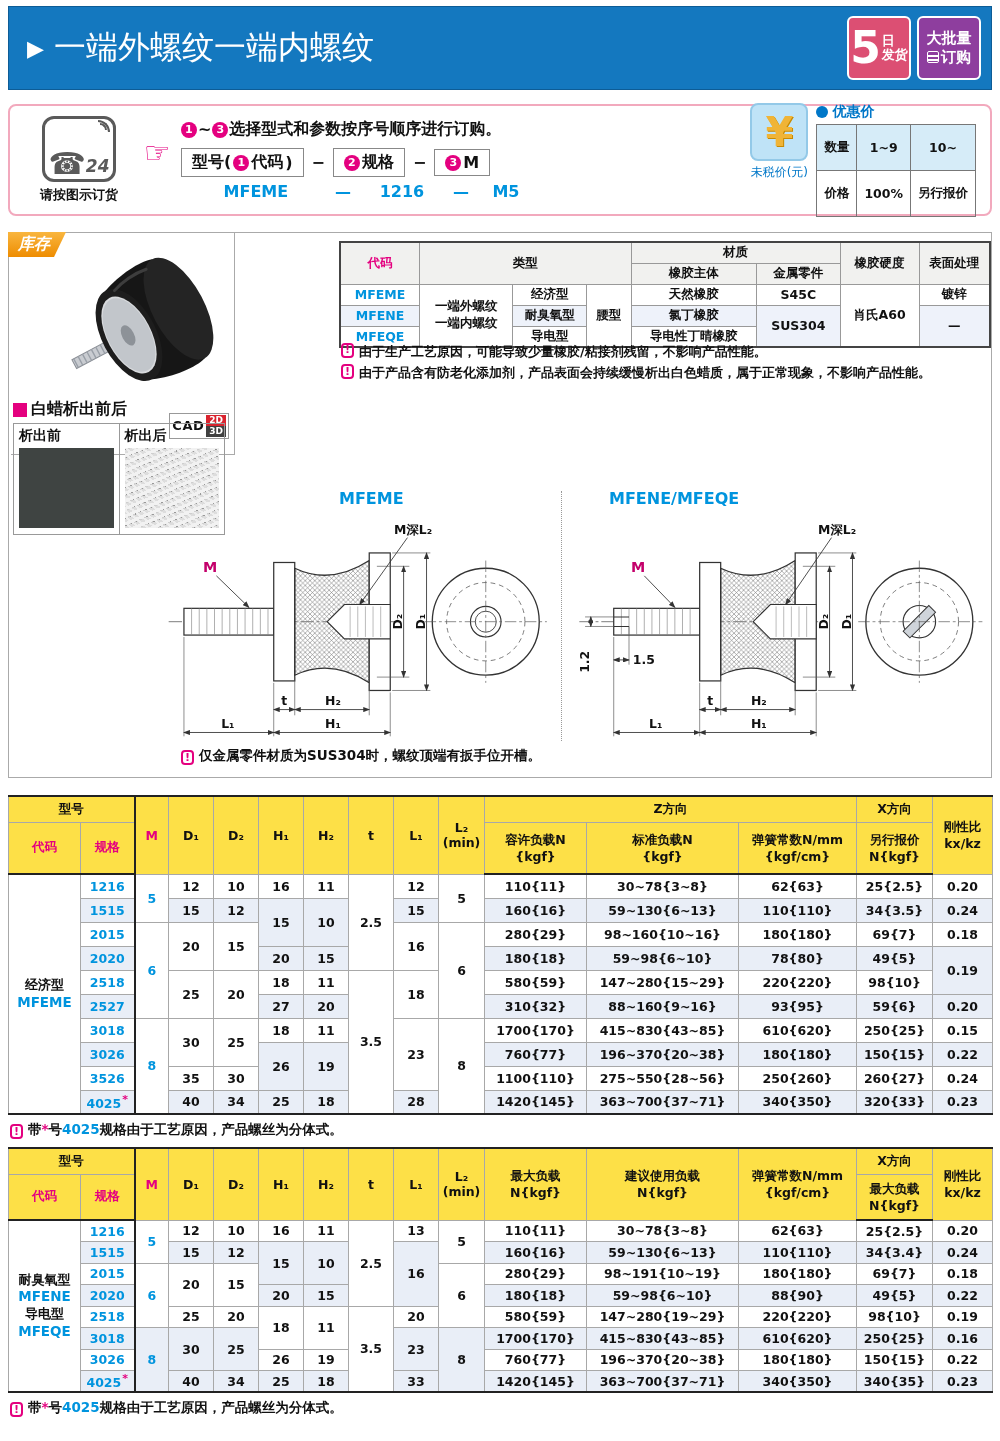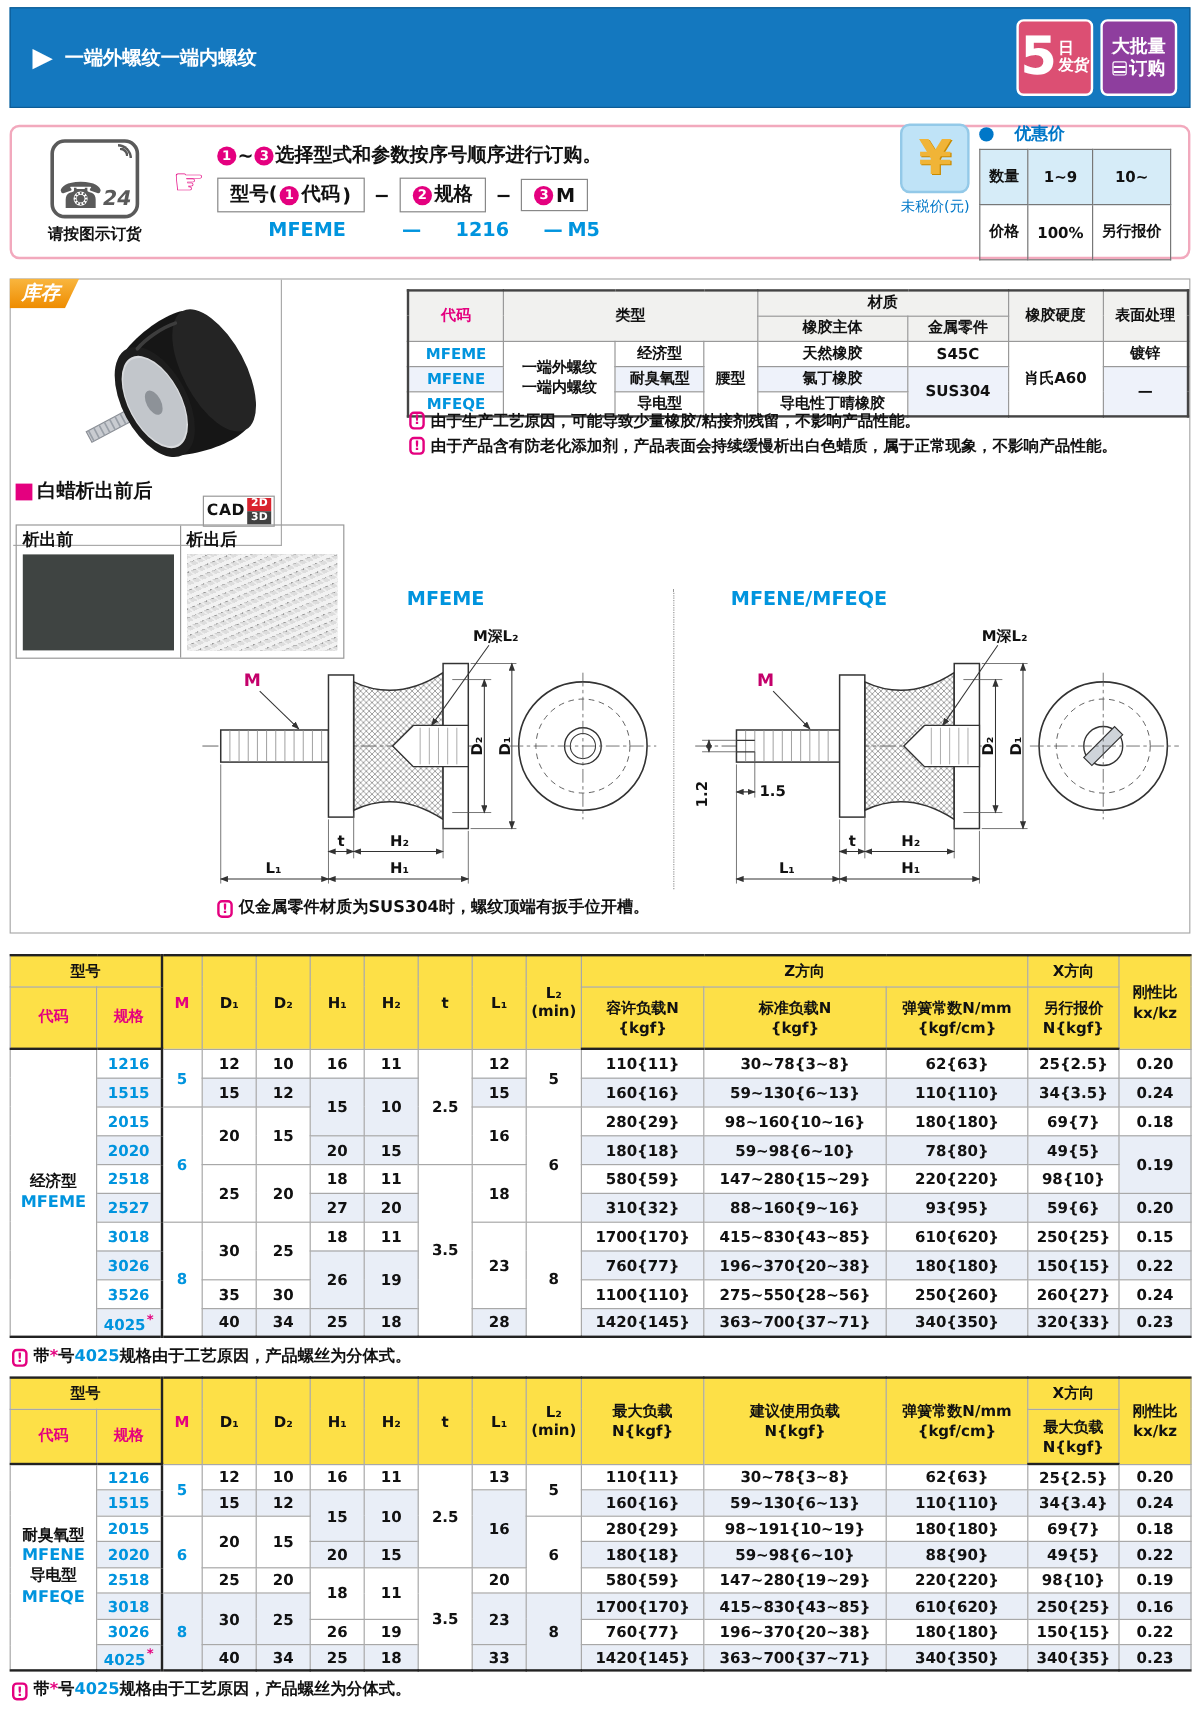"一端外螺纹一端内螺纹" .sub-title { font-size: 16px -> 32px; font-weight: bold -> normal }
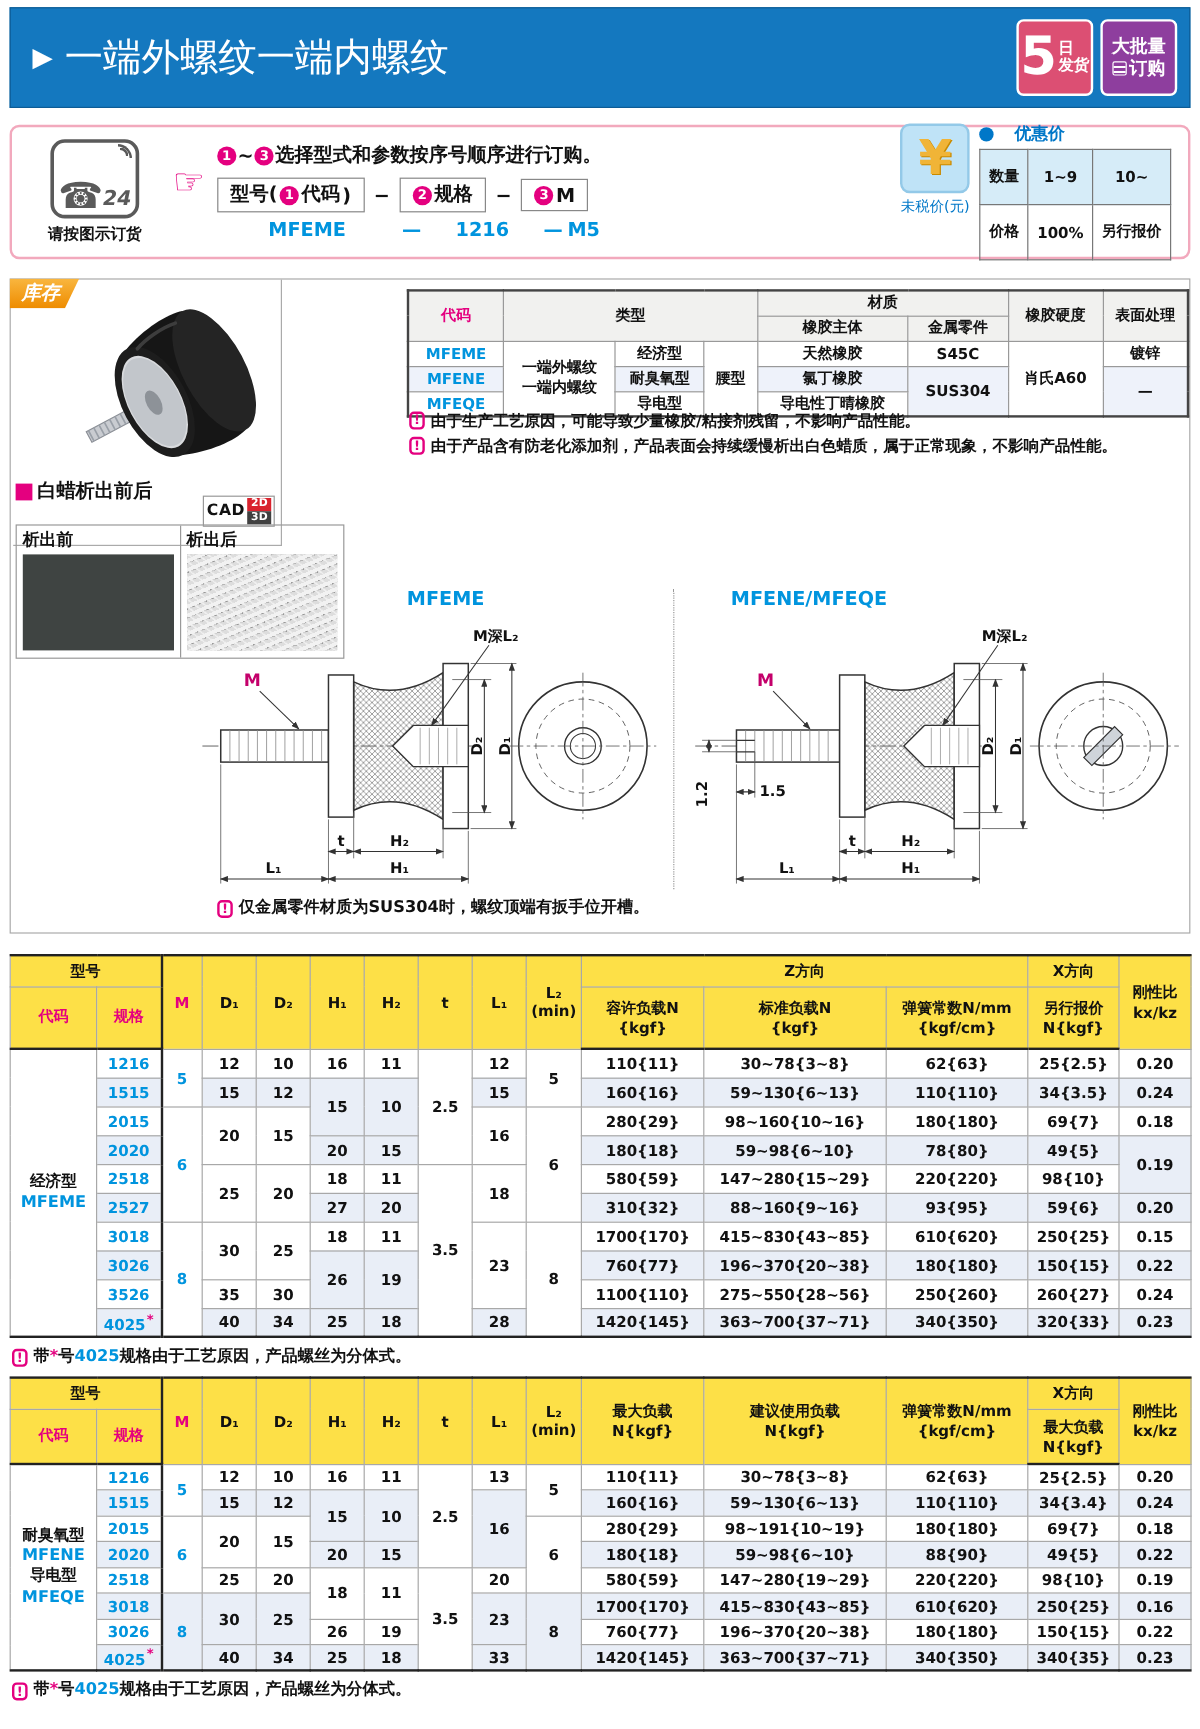"优惠价" .price-right .p-title { gap: 17px -> 4px }
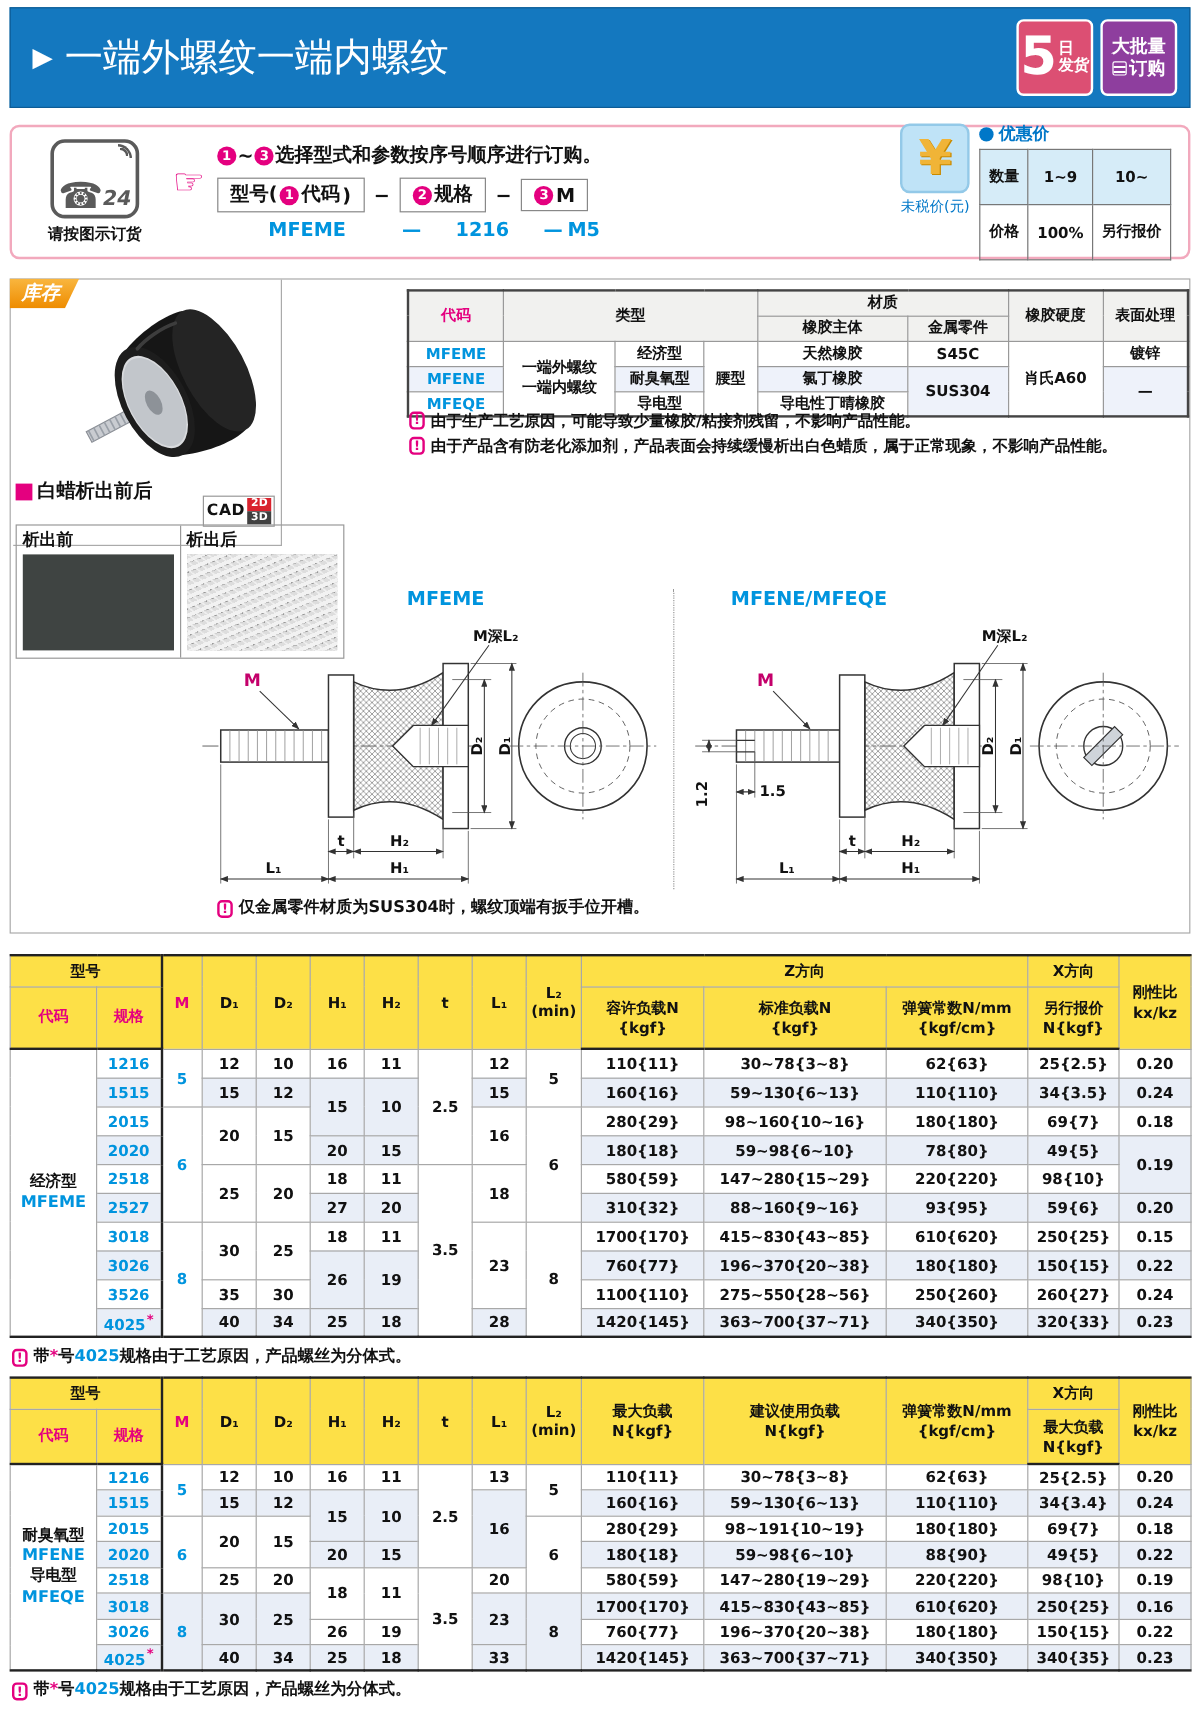"M5" .ex3 { text-align: left -> center }
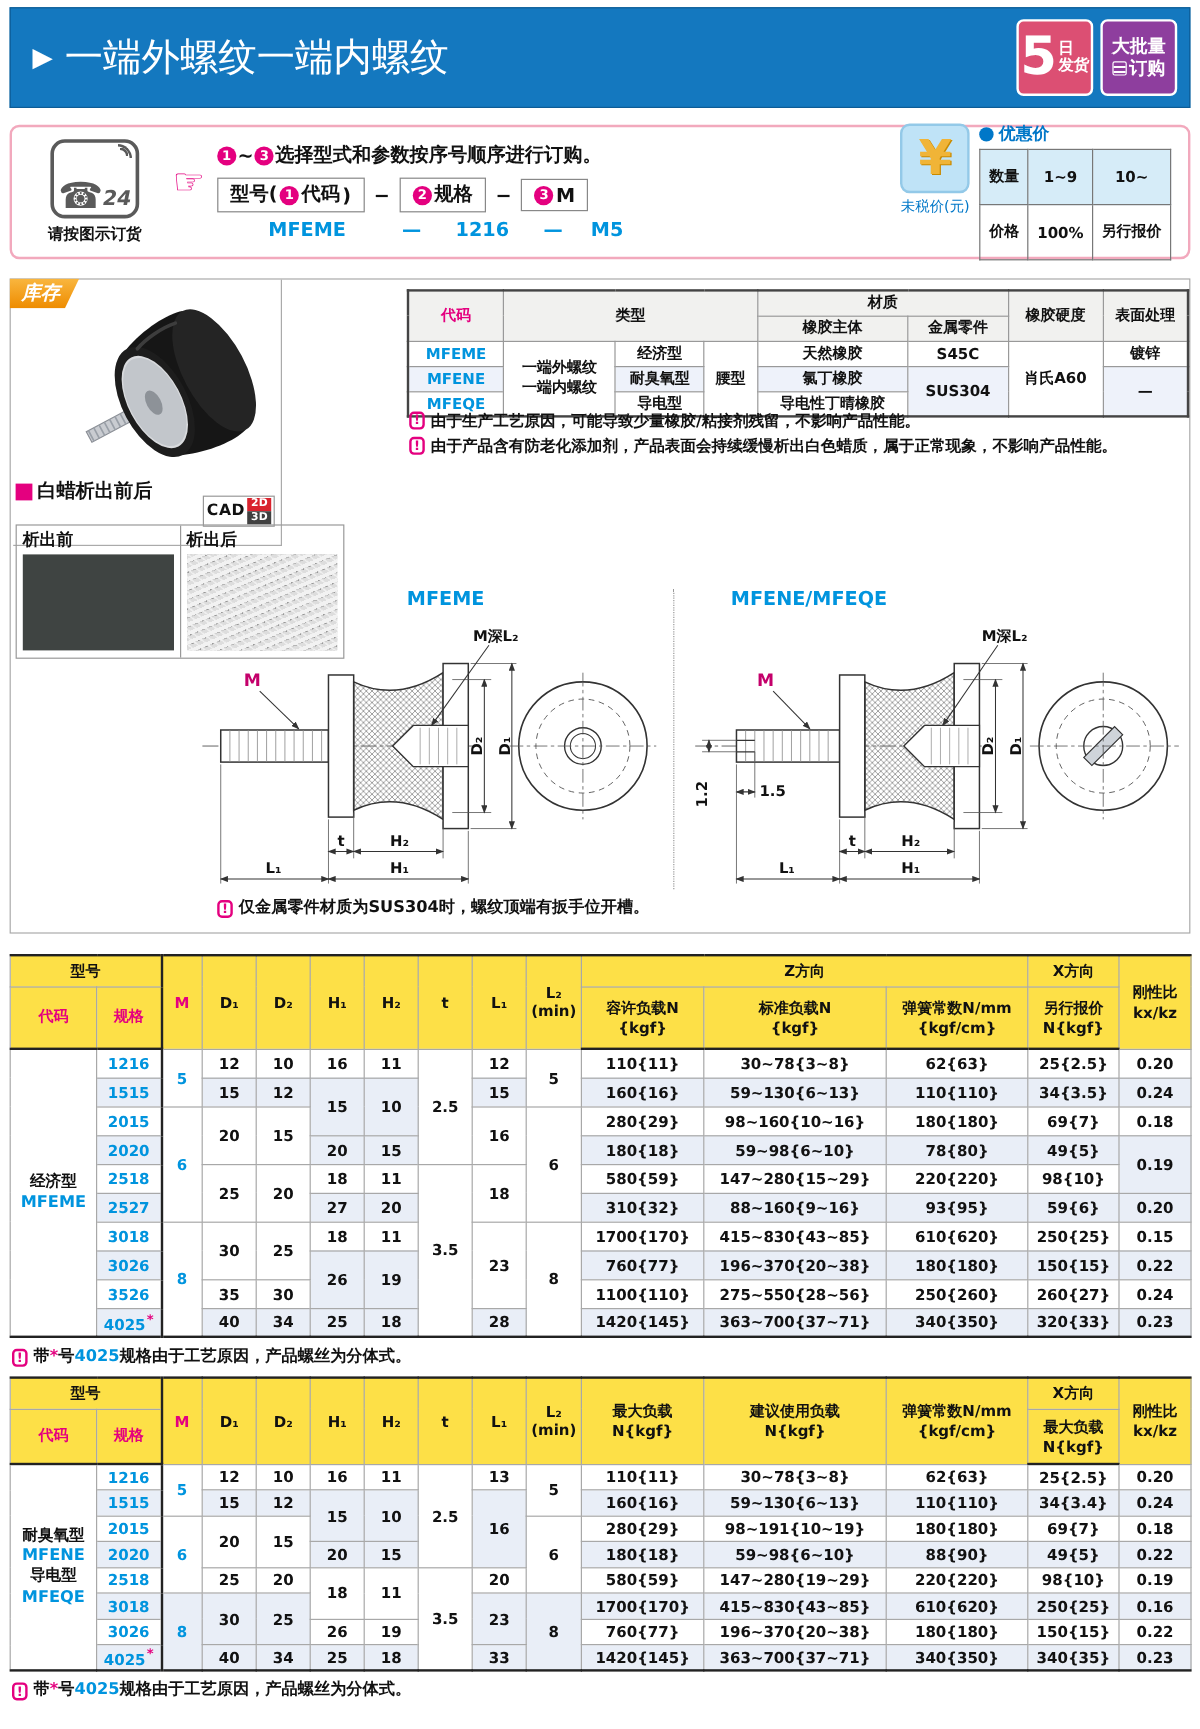"析出前" .wax-box { top: 204px -> 190px; width: 274px -> 212px }
